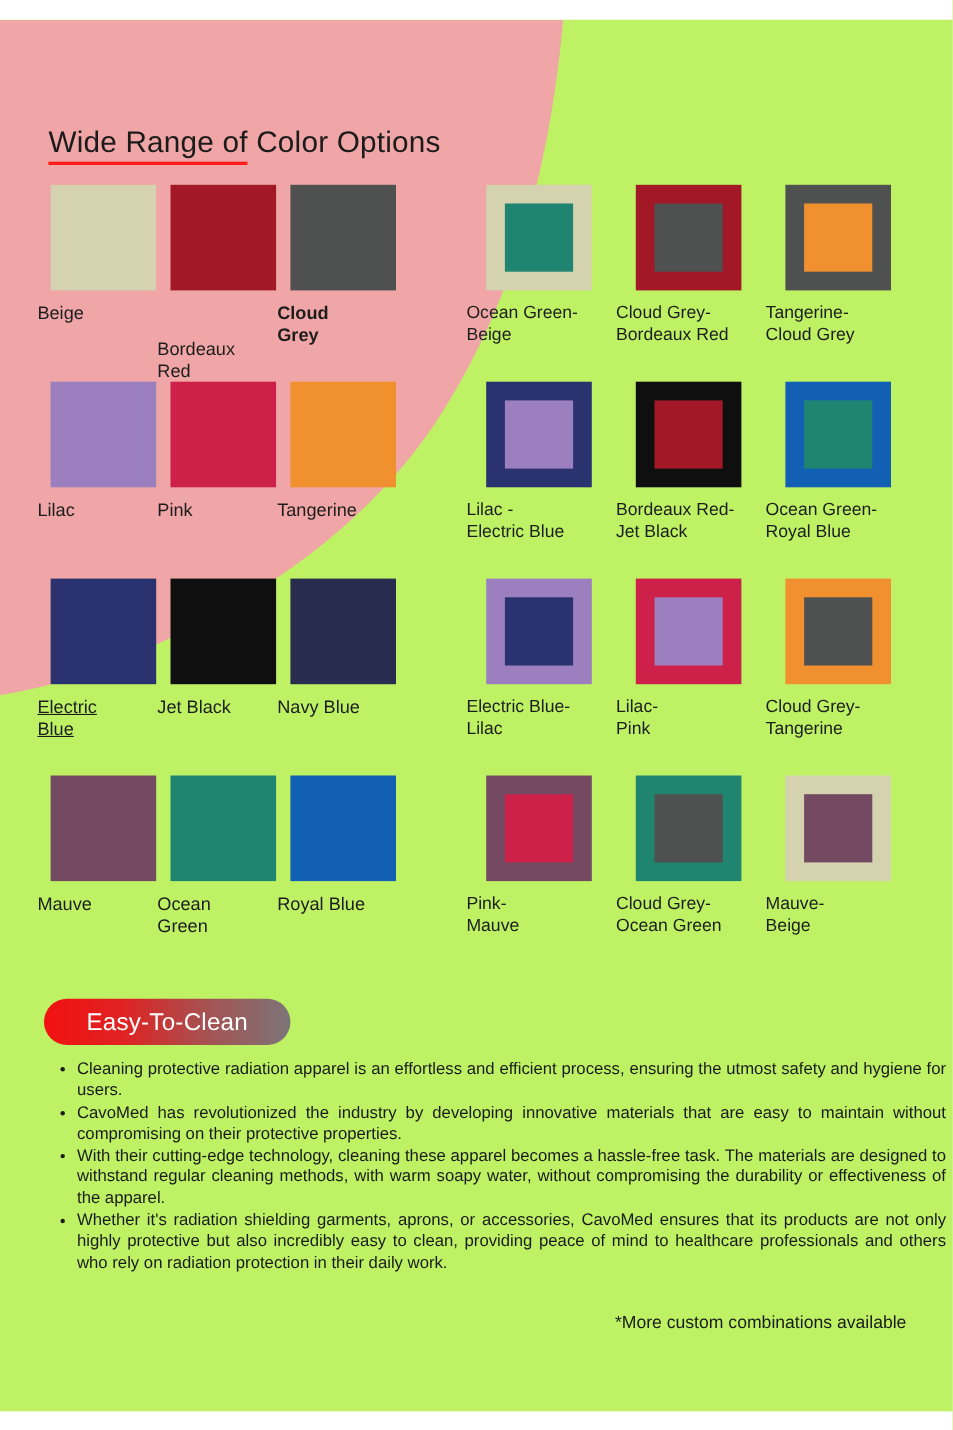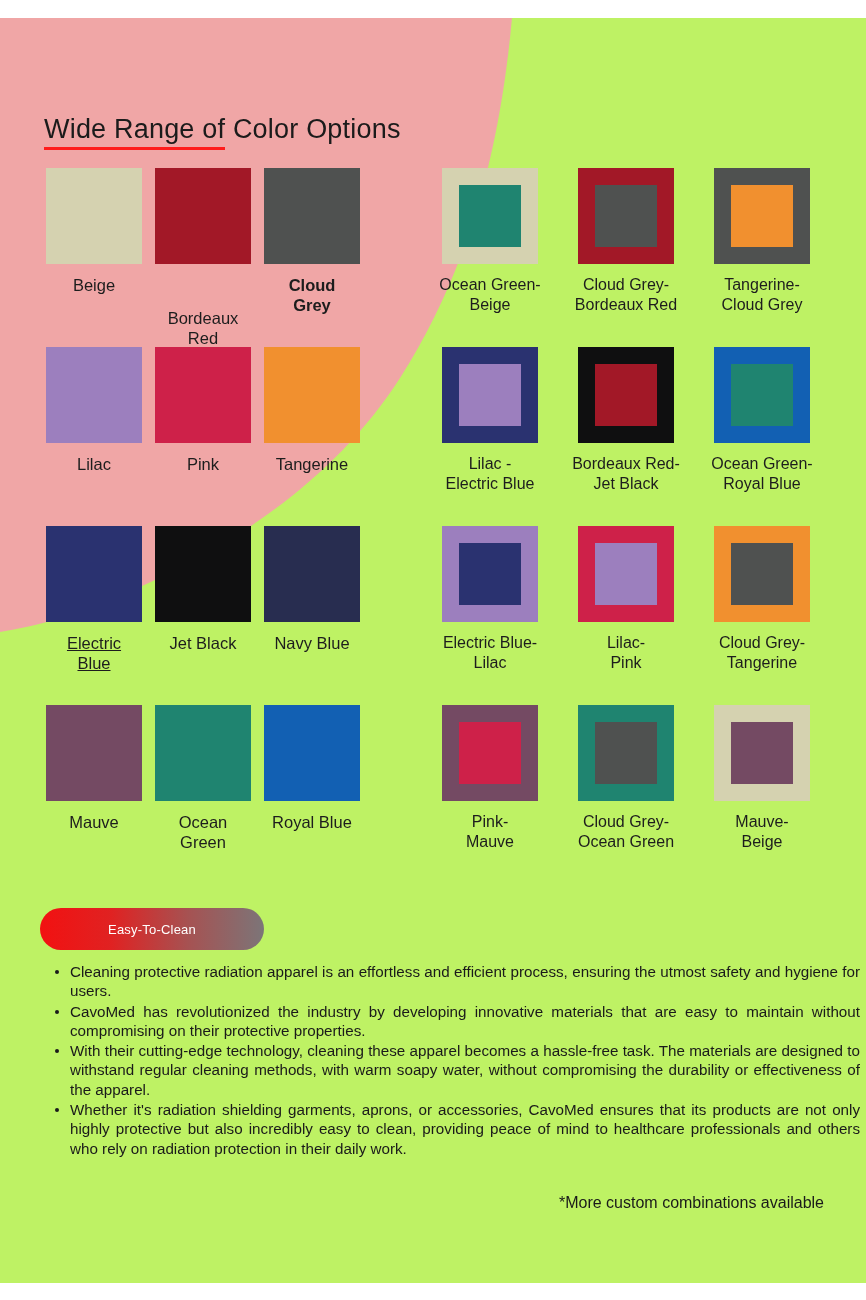"Beige" .label { text-align: center -> none }
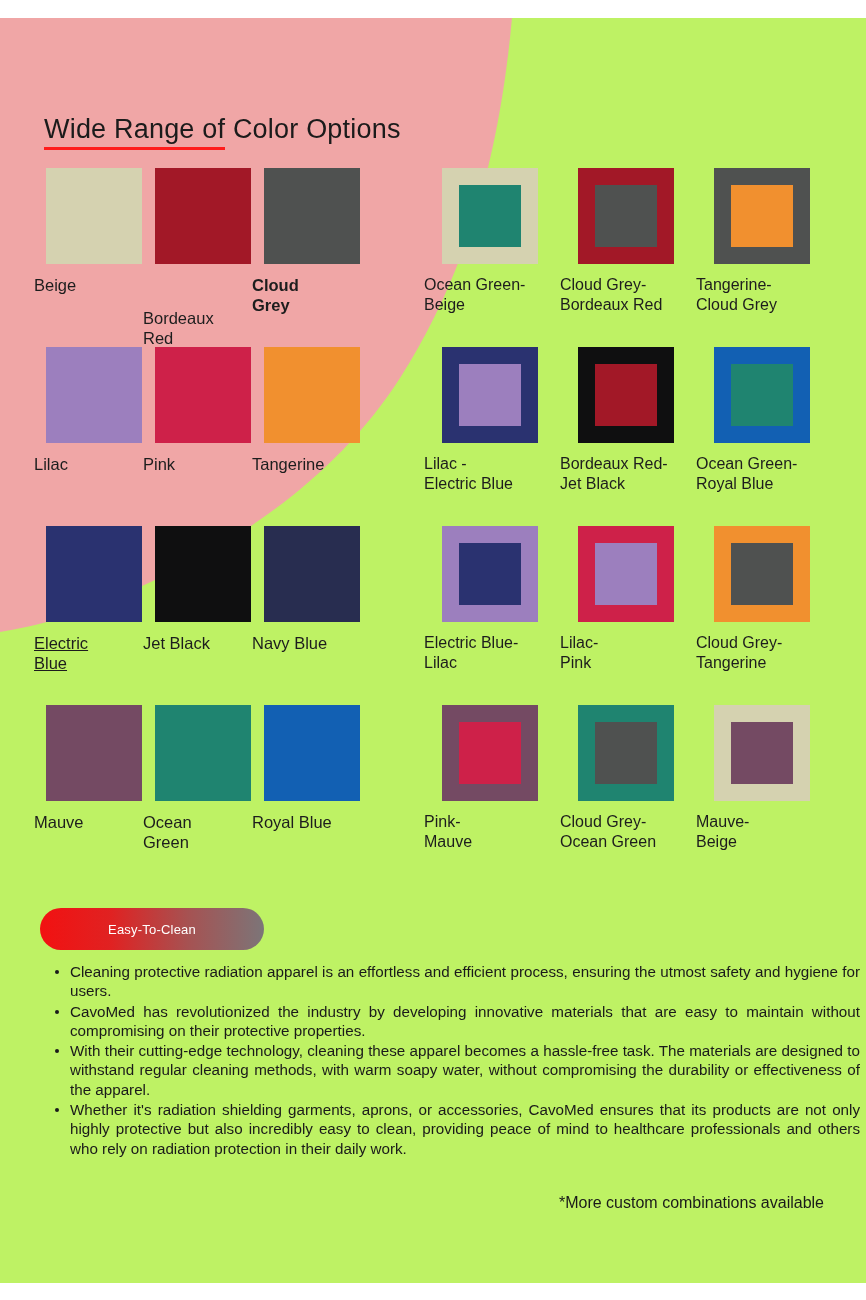"Easy-To-Clean" .badge span { font-size: 13px -> 22px }
